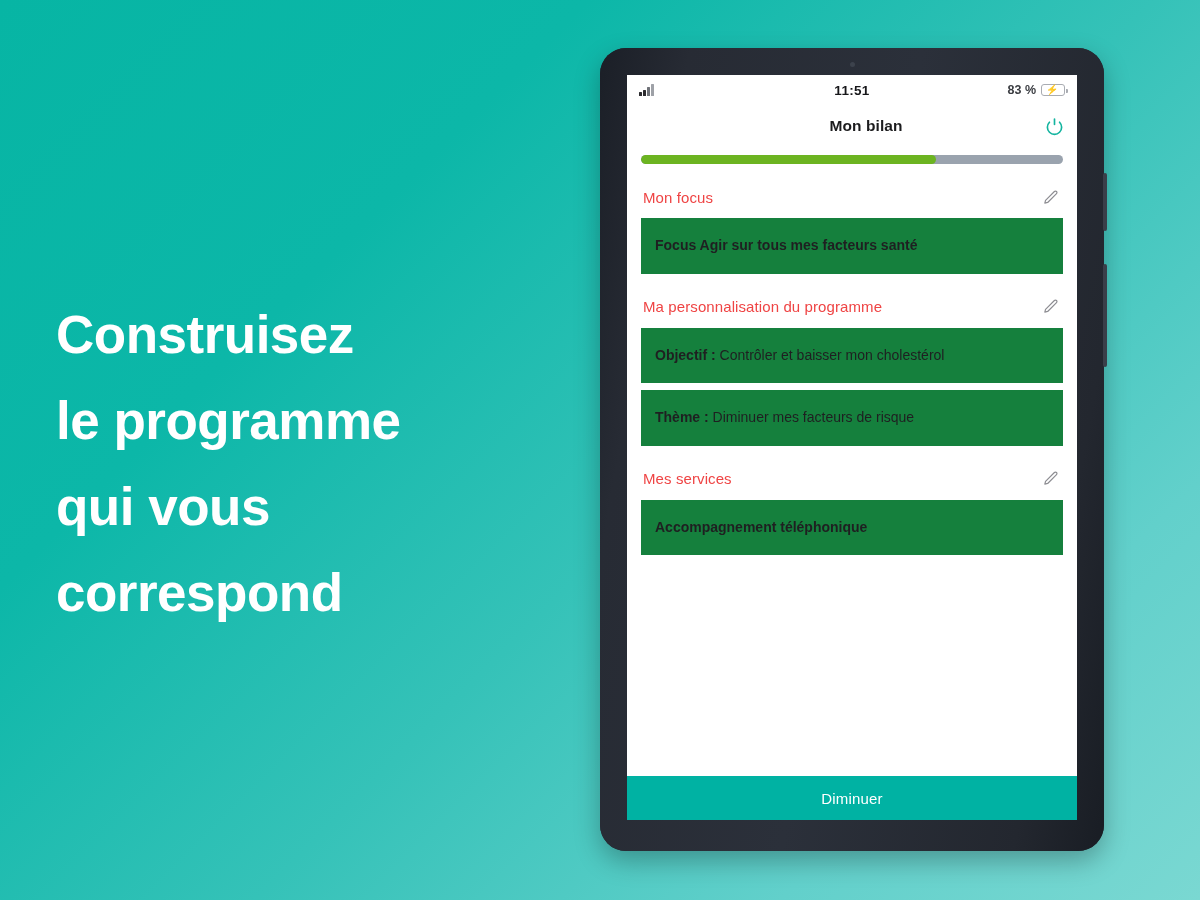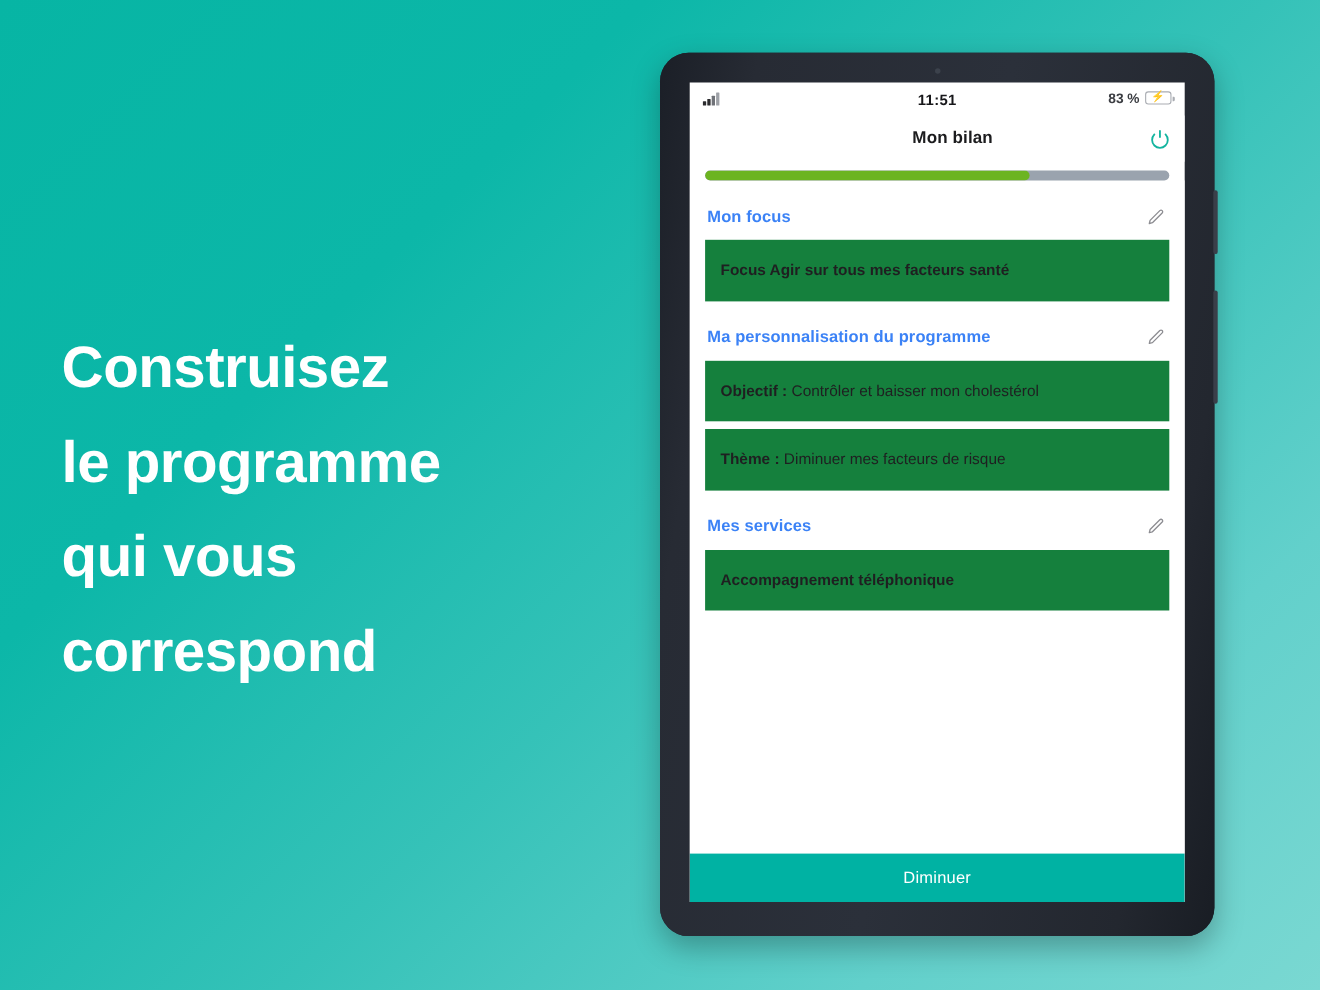"83 %" #status-right { align-items: flex-start -> center }
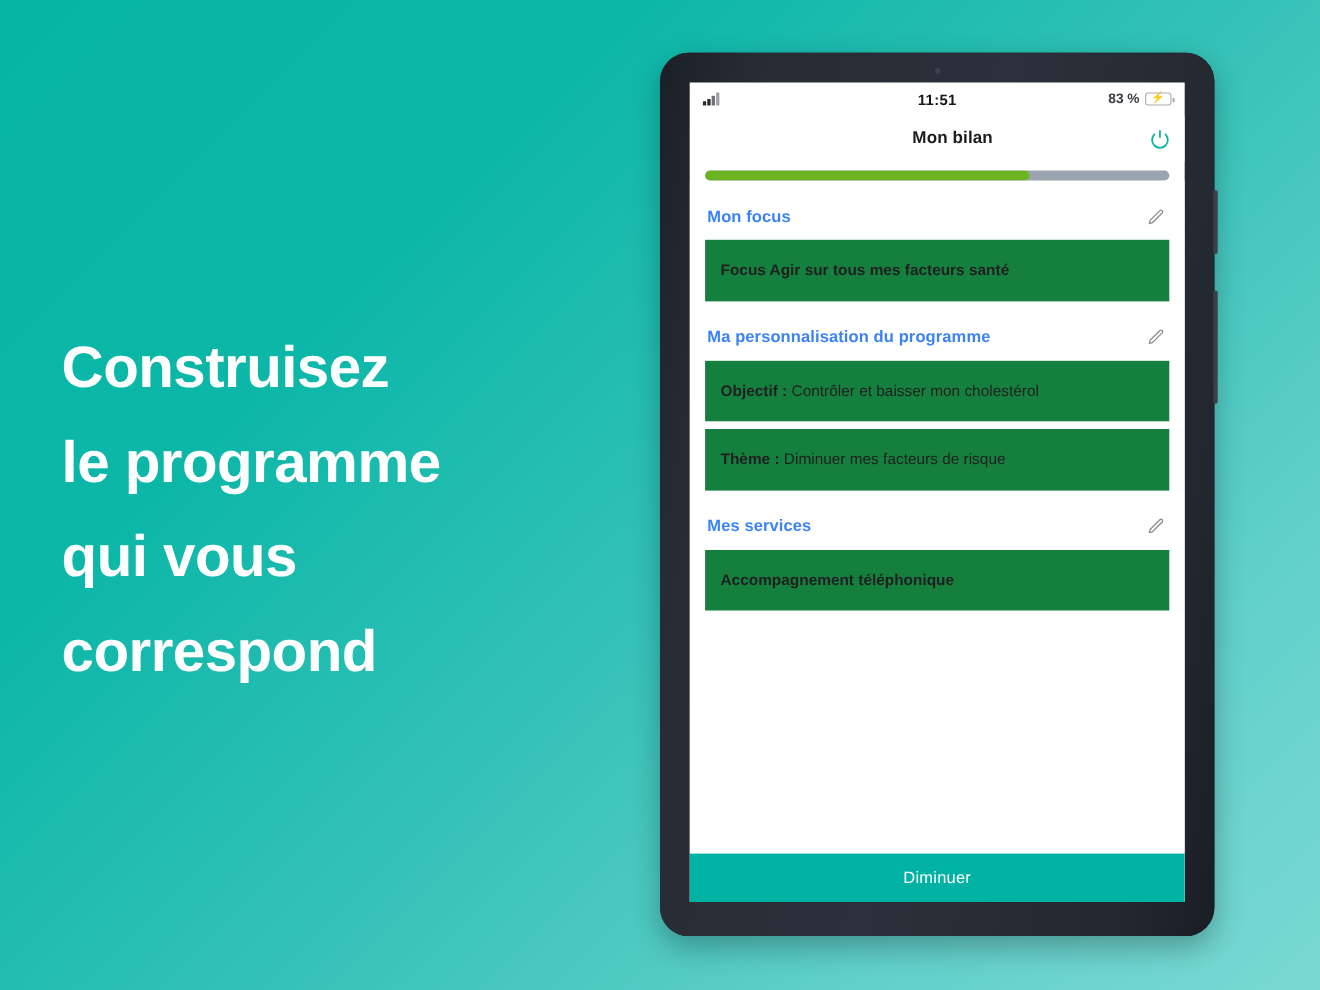"Mon focus" .section-title { color: #3b82f6 -> #ef4444; font-weight: bold -> normal }
